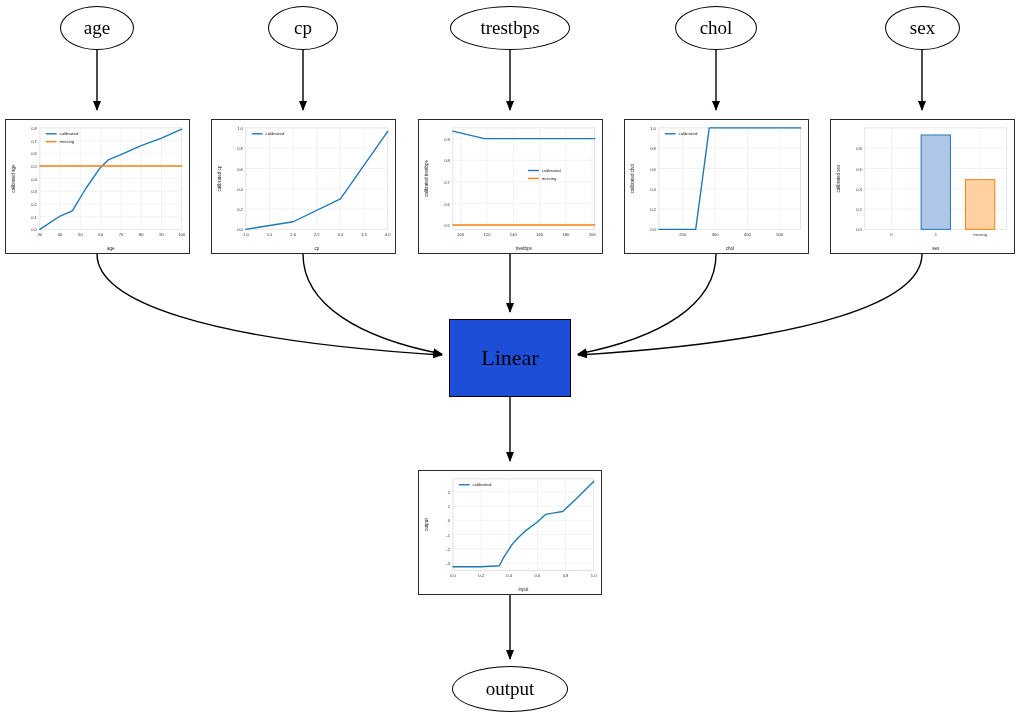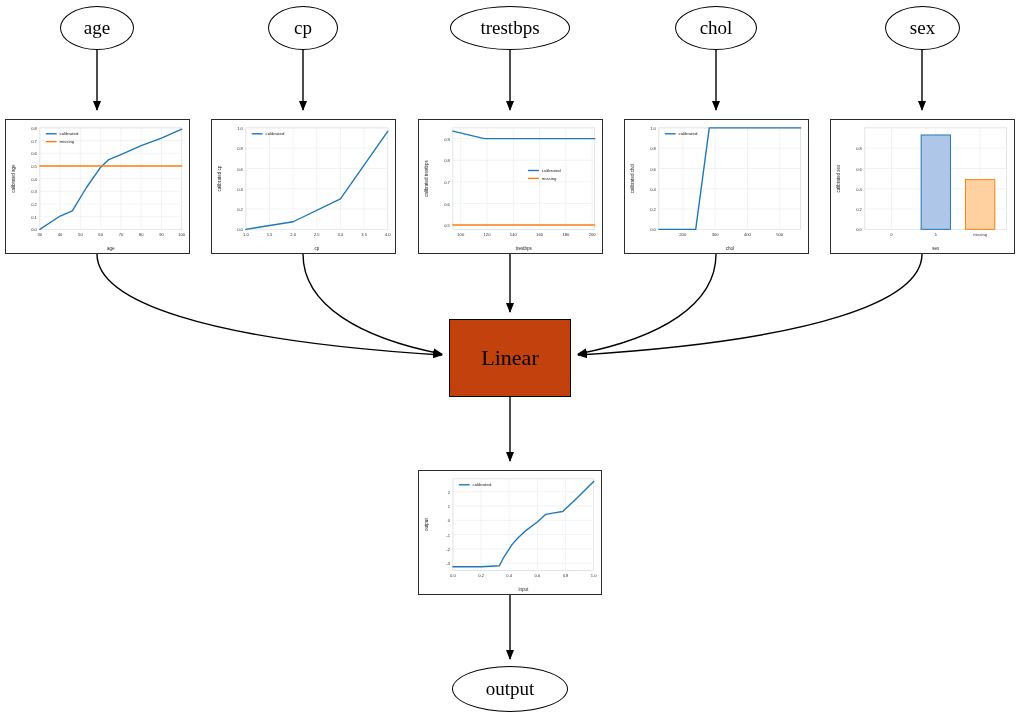"Linear" .node-box { background: #c2410c -> #1d4ed8 }
